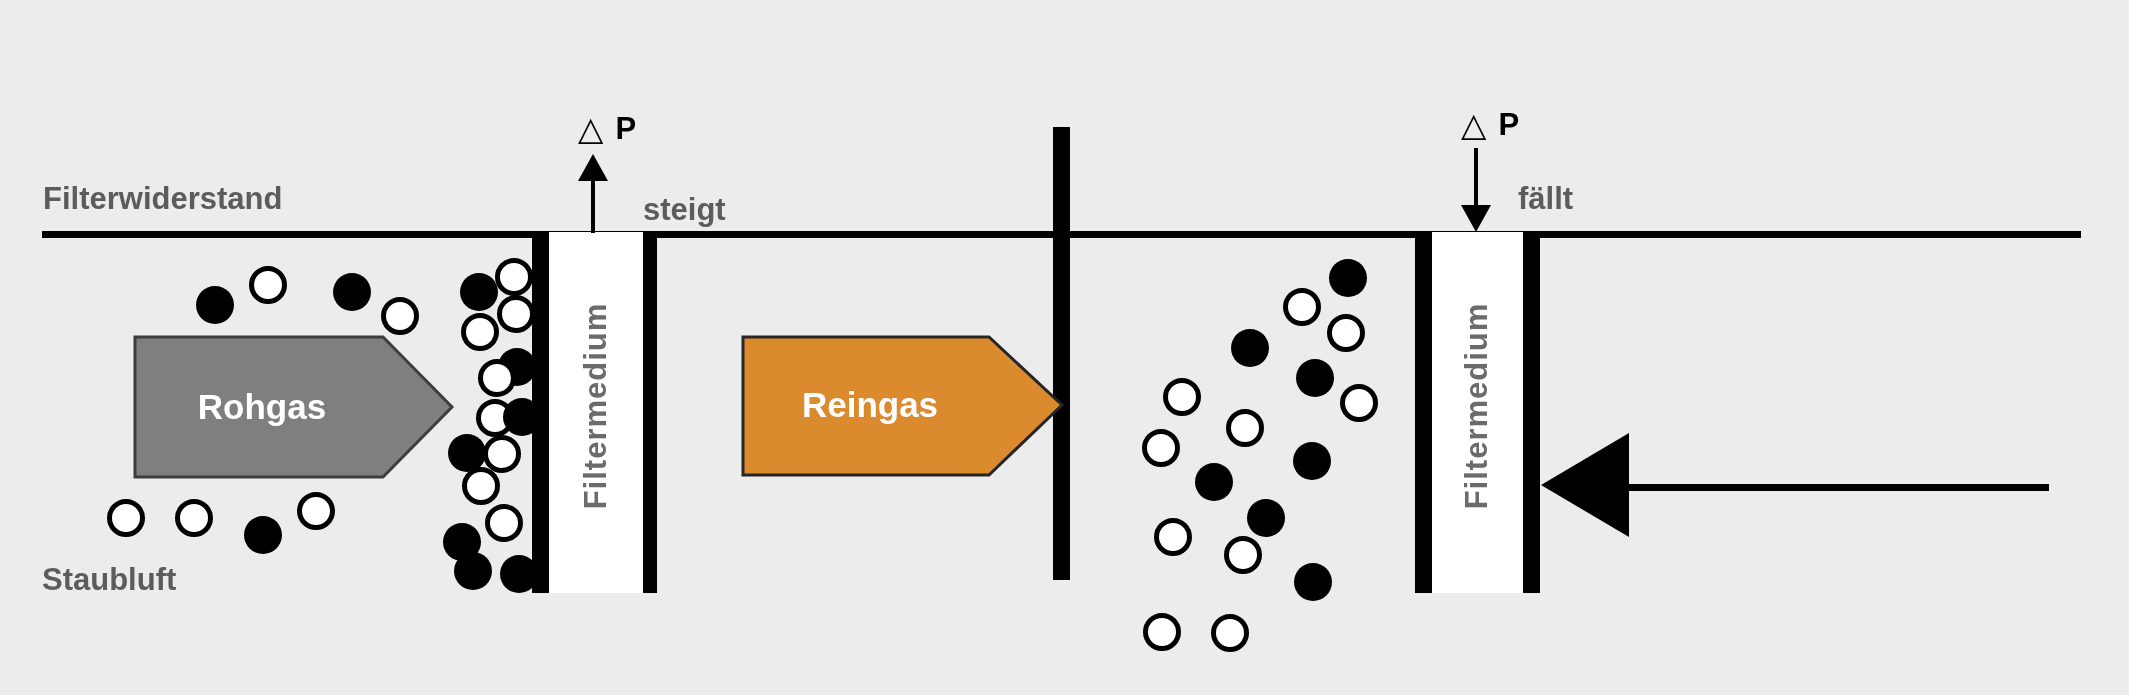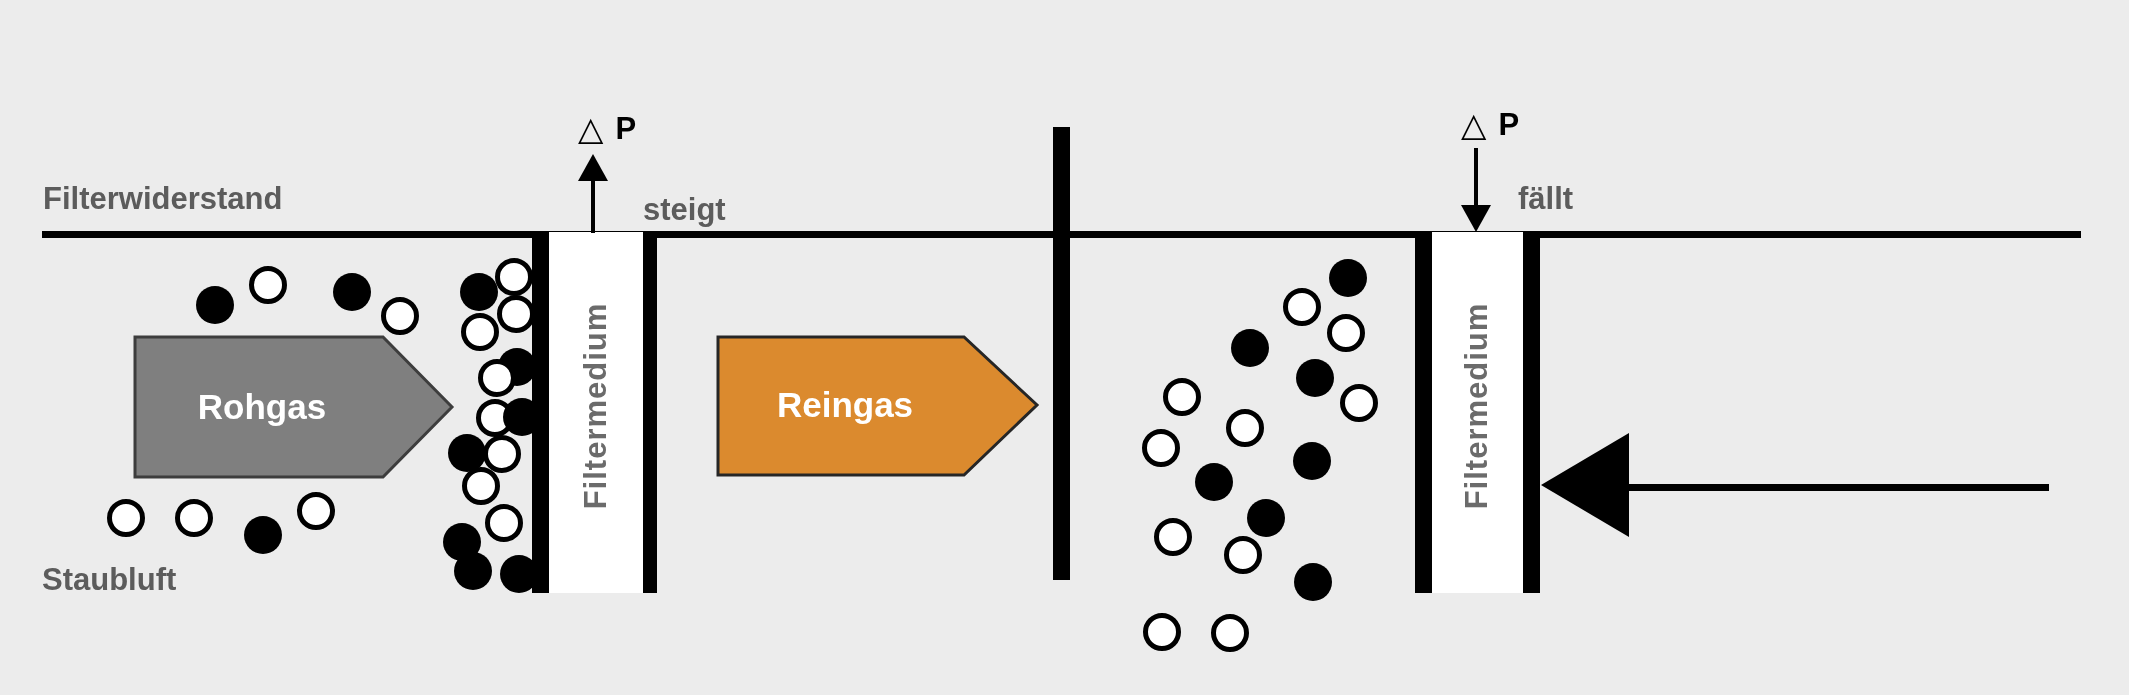"Reingas" div.abs { left: 716px -> 741px }
